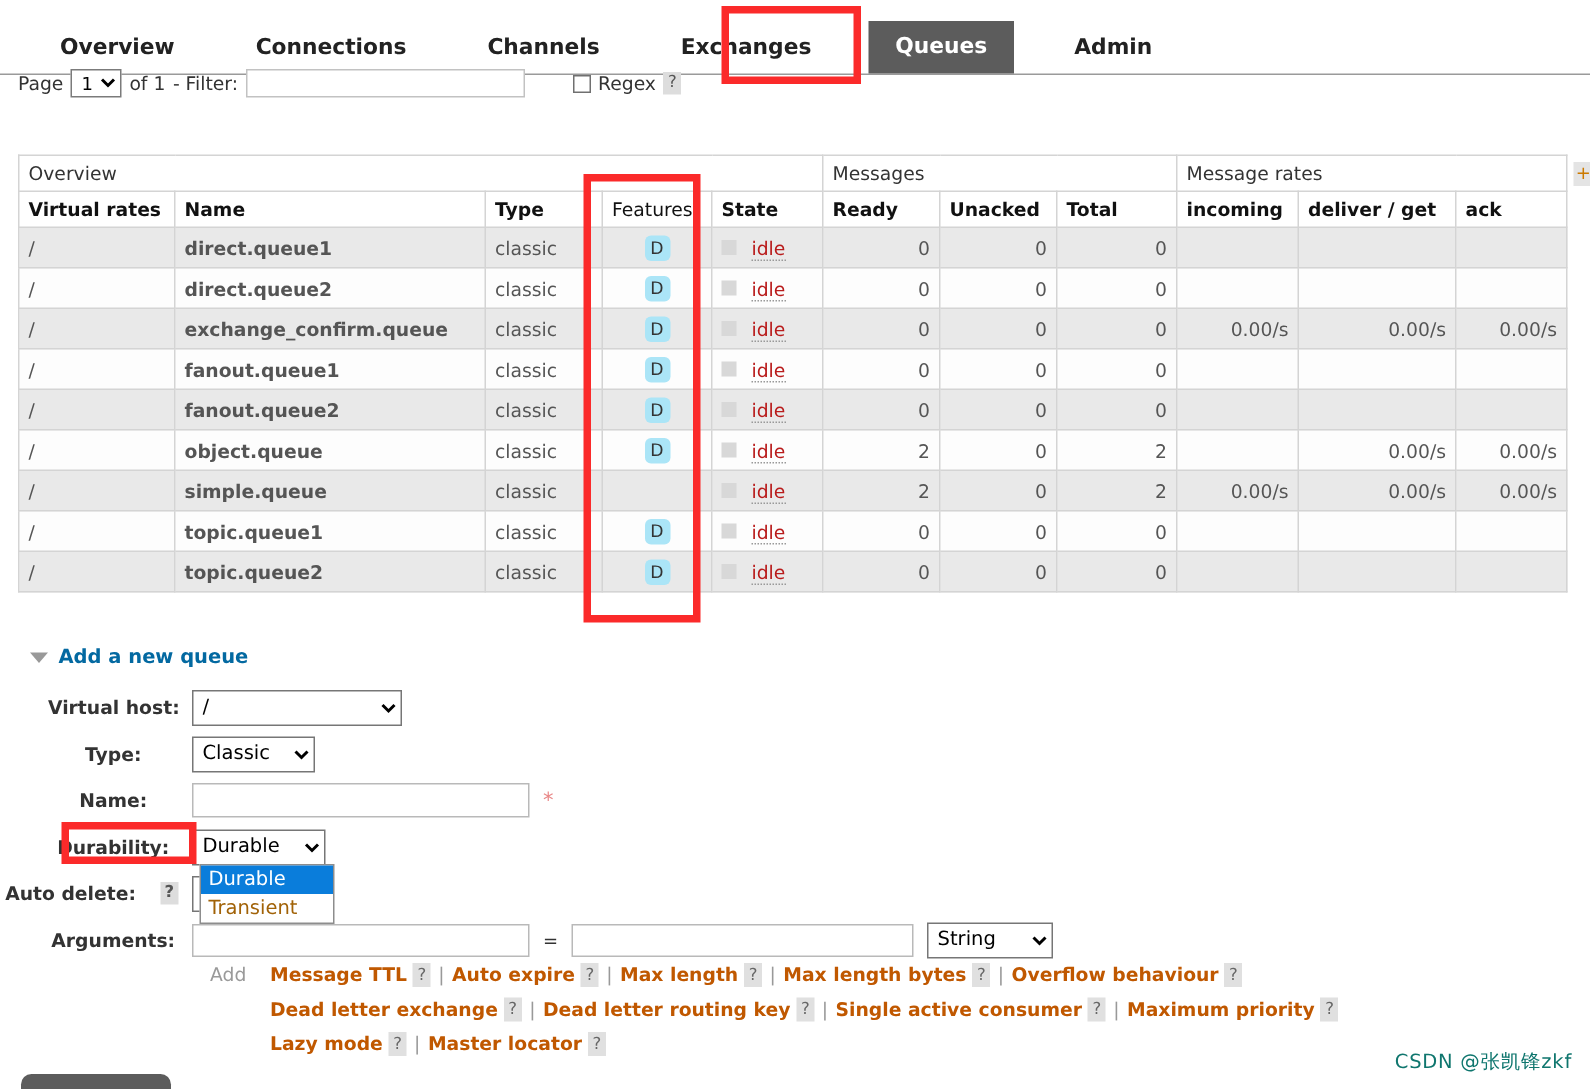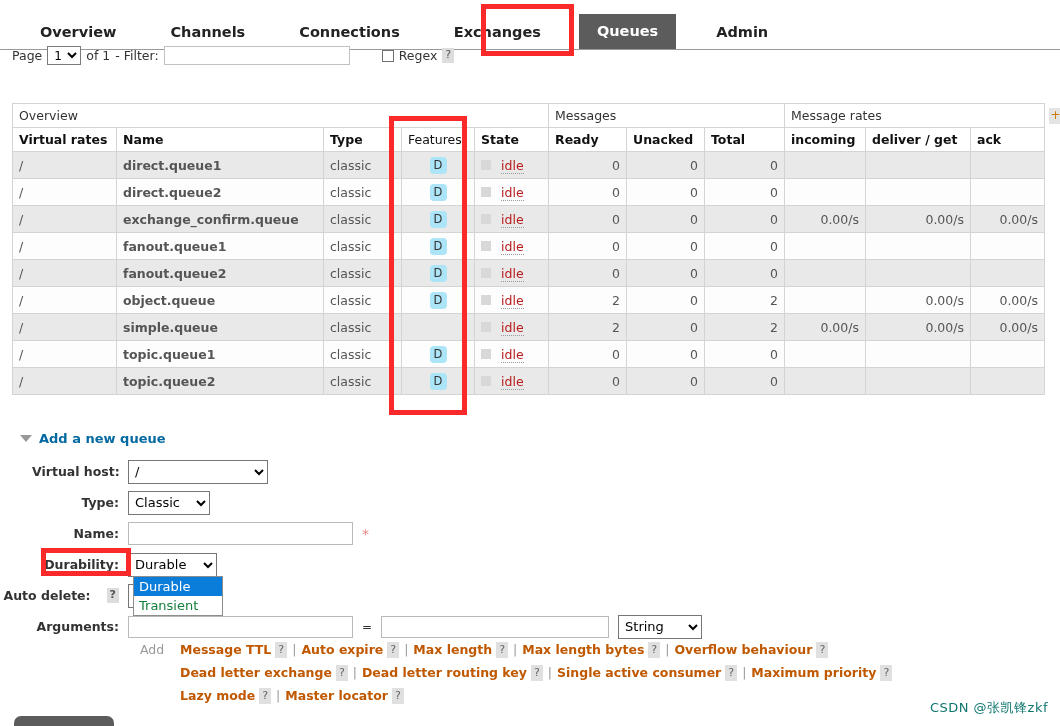"Channels" div.nav-tab { order: before "Connections" -> after "Connections" }
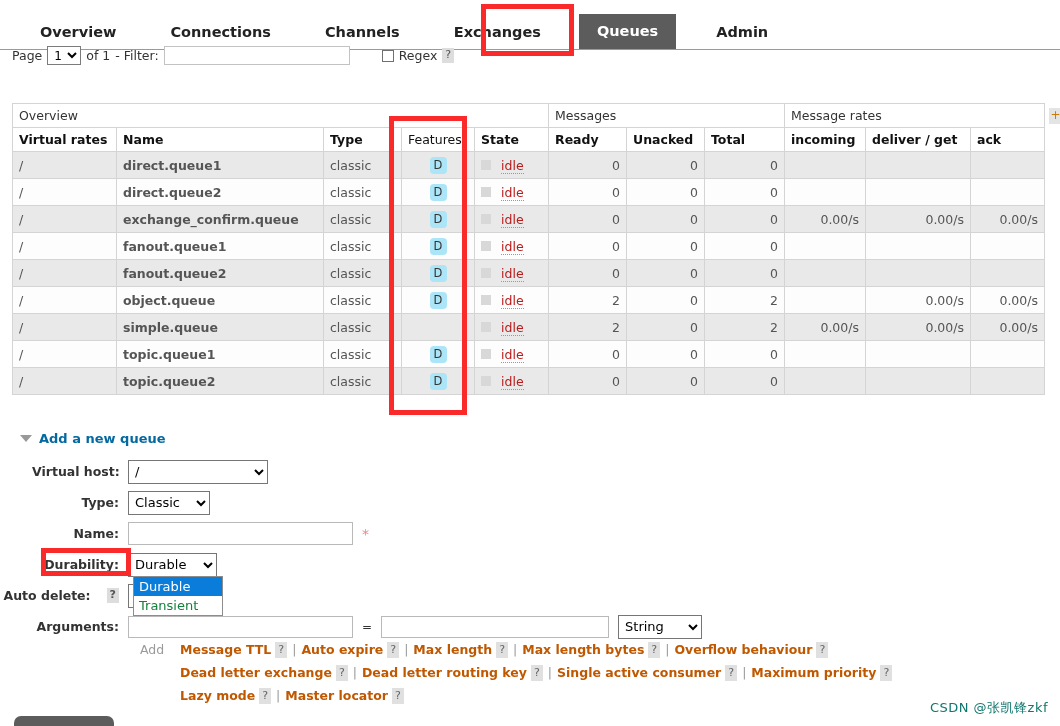"Virtual host:" .flabel { text-align: right -> center }
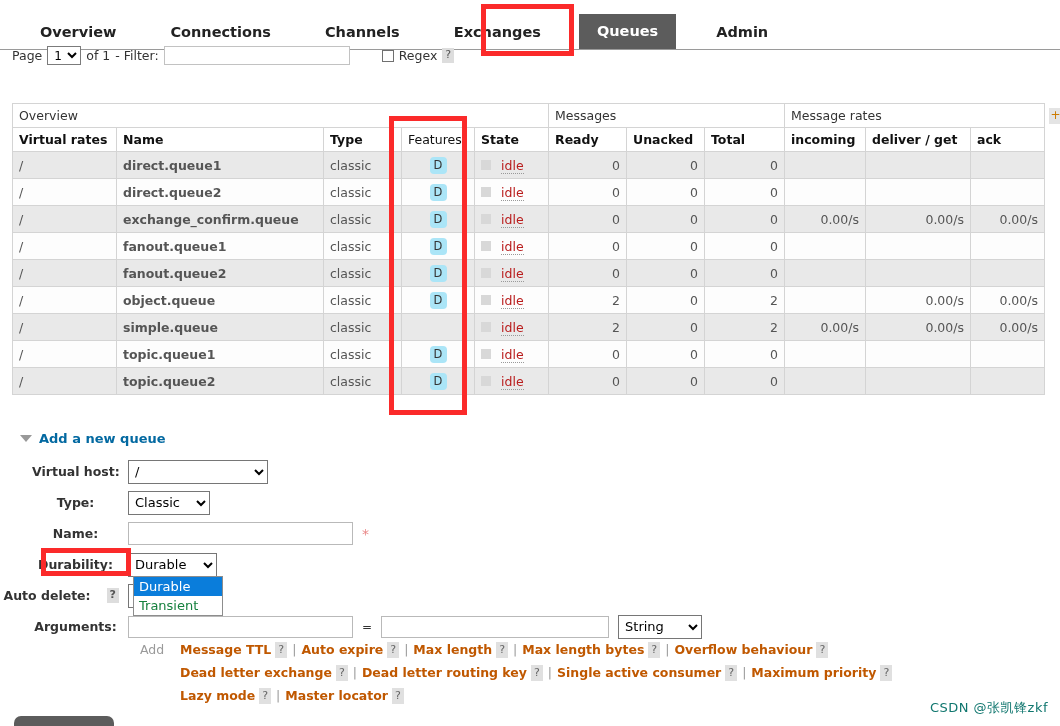"Transient" #dur-dropdown .opt { color: #15803d -> #a16207 }
